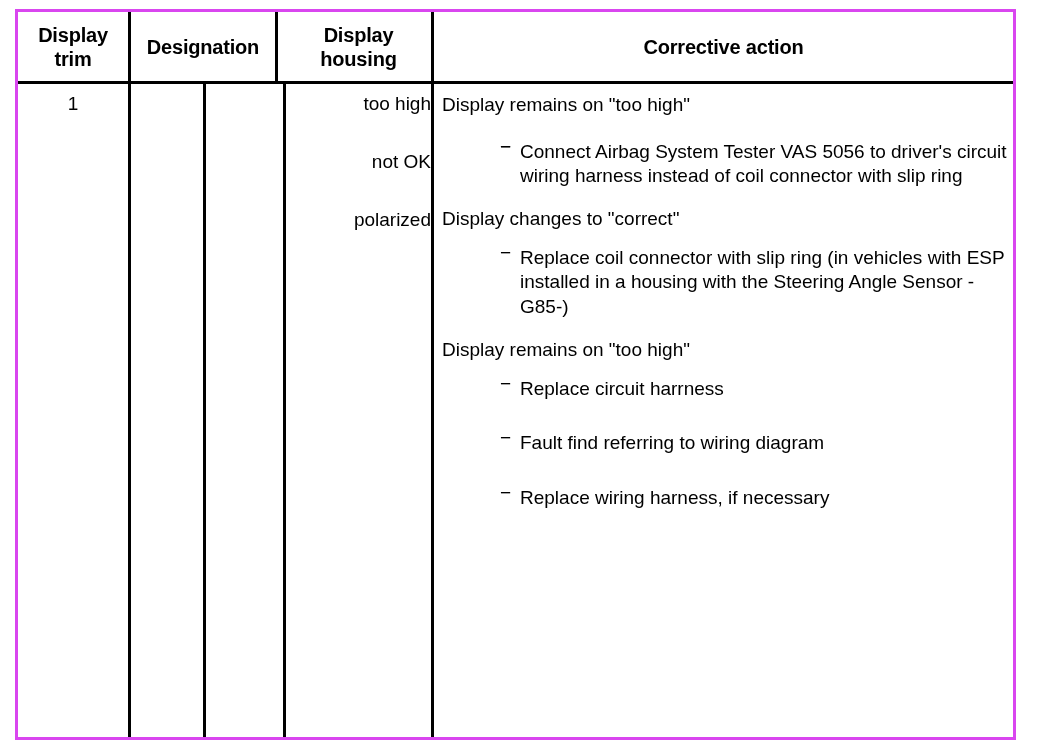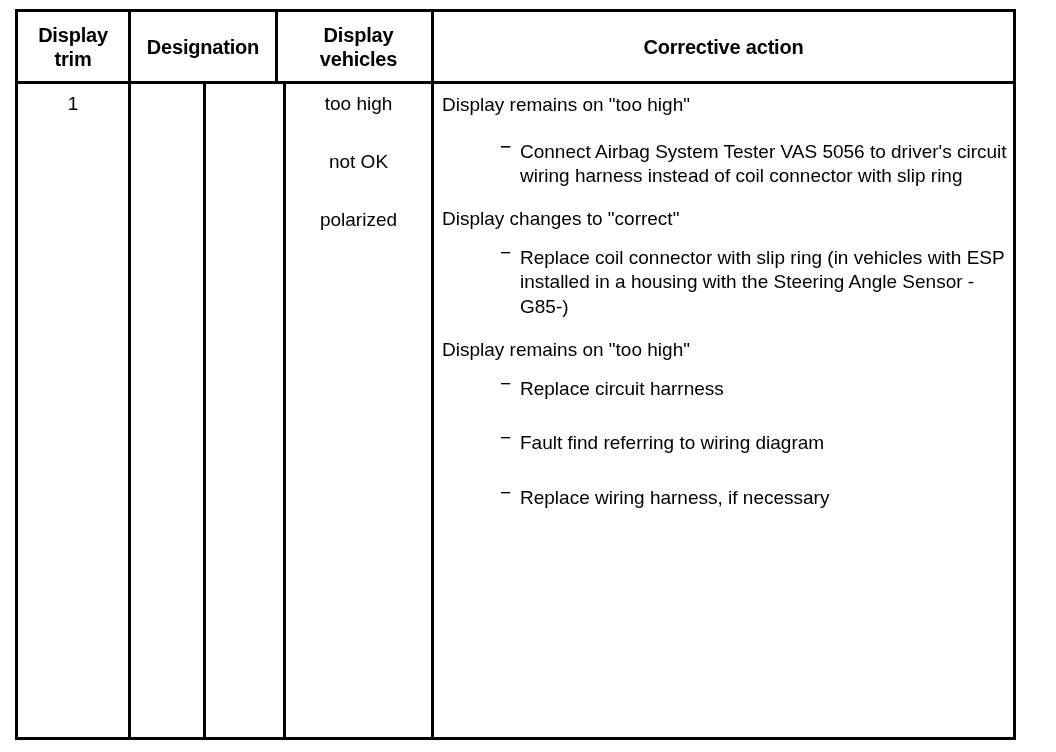"Display" .table-wrap { border: 3px solid #000000 -> 3px solid #d946ef }
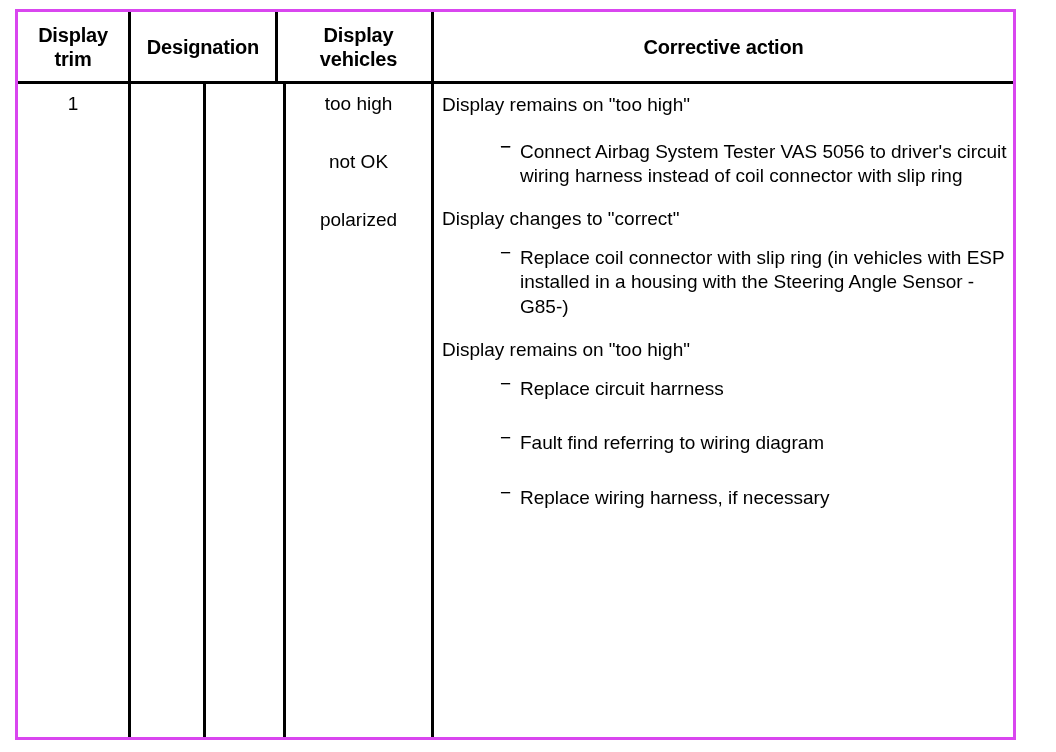"vehicles" span { text: vehicles -> housing }
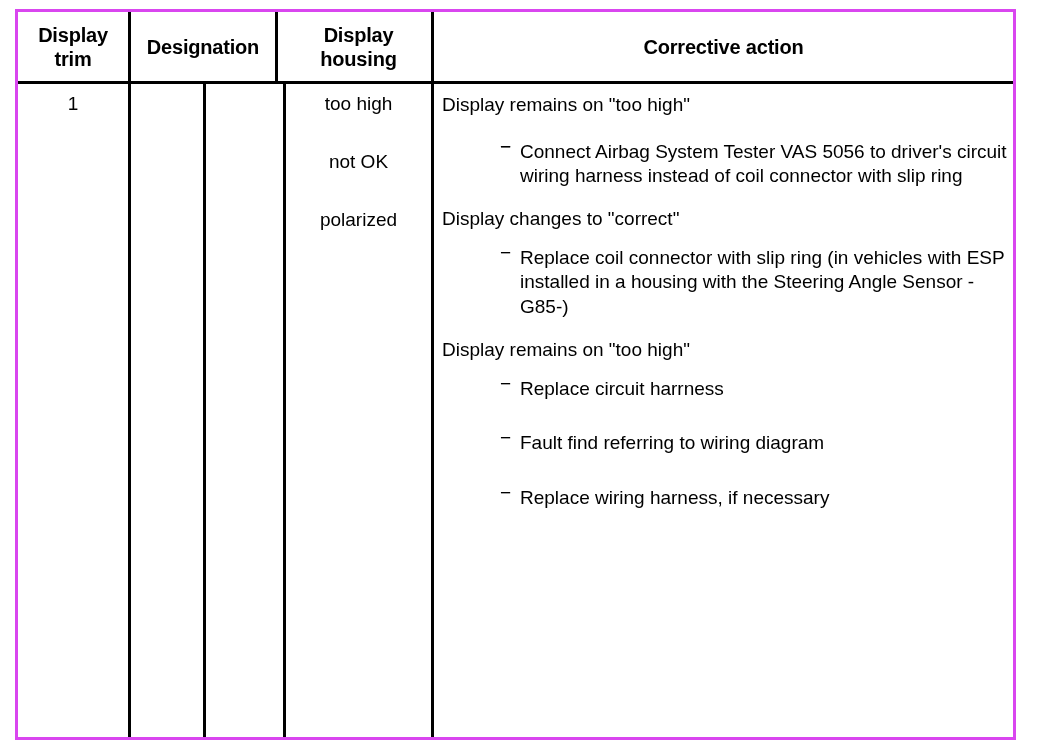"too high" .contents-stack { text-align: center -> right }
